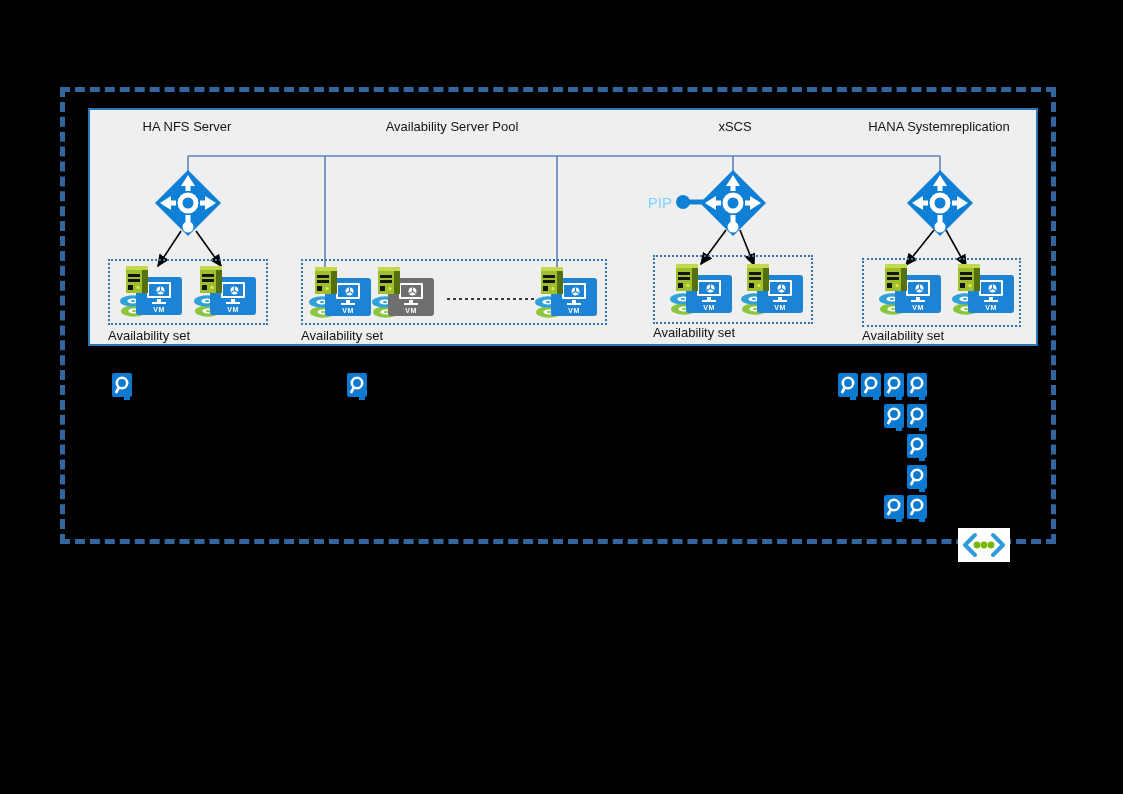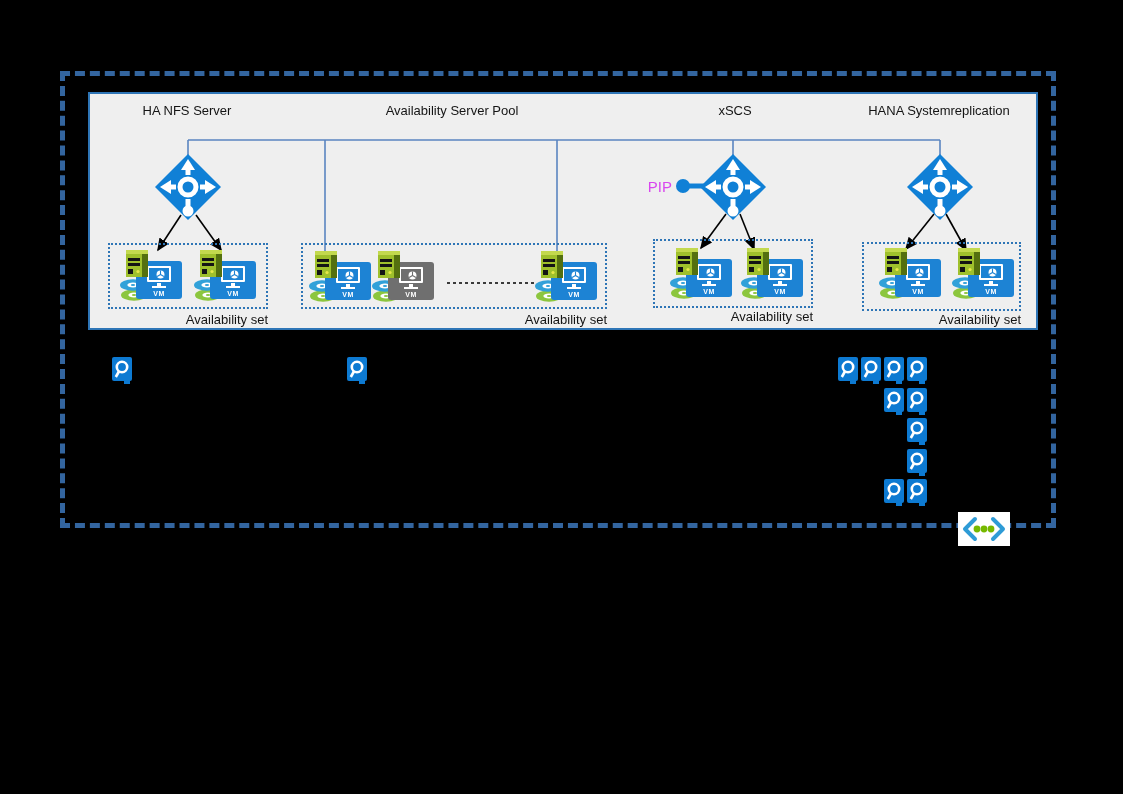"HA NFS Server" .stage { top: 0 -> 16px }
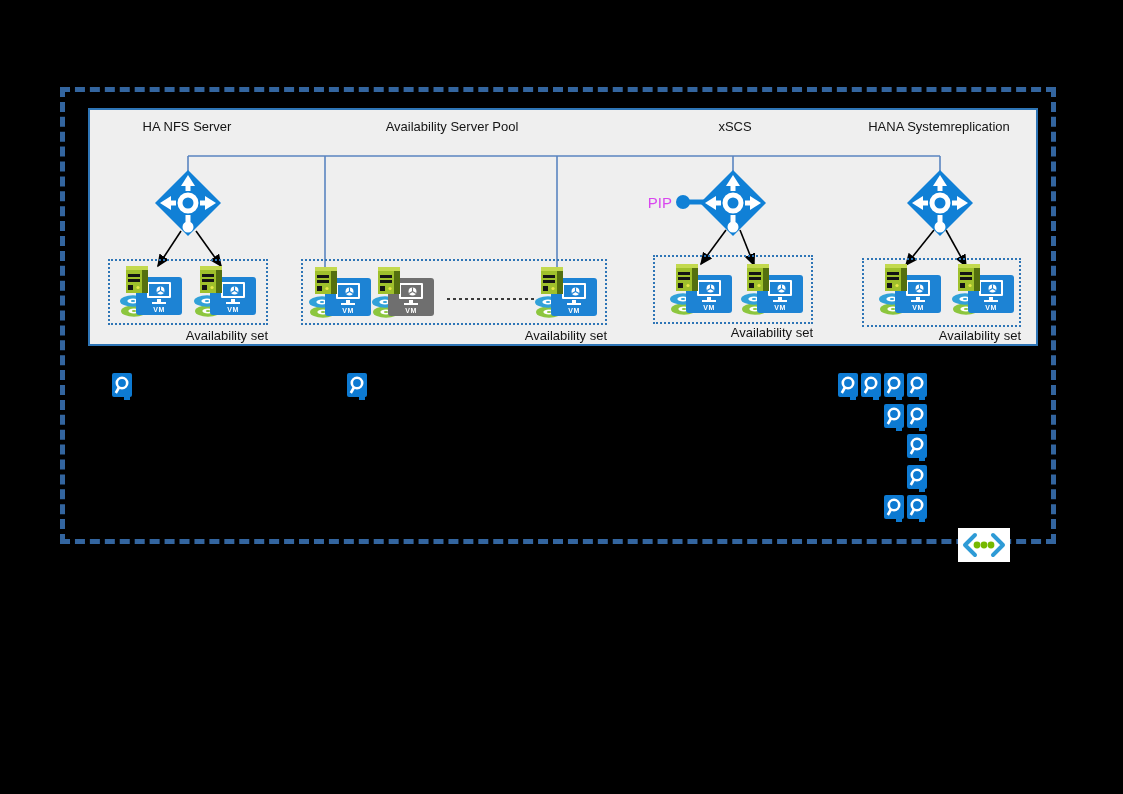"PIP" .pip-label { color: #d946ef -> #7dd3fc }
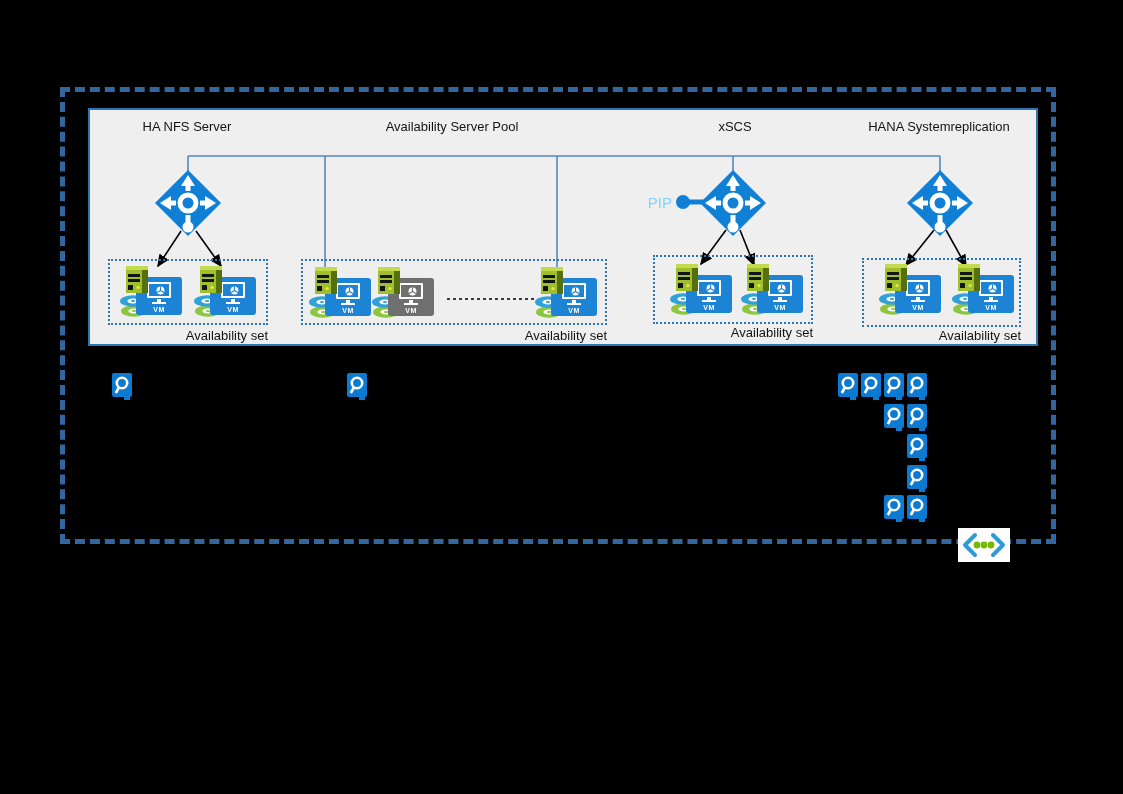"Availability set" .avset-label { text-align: right -> left }
